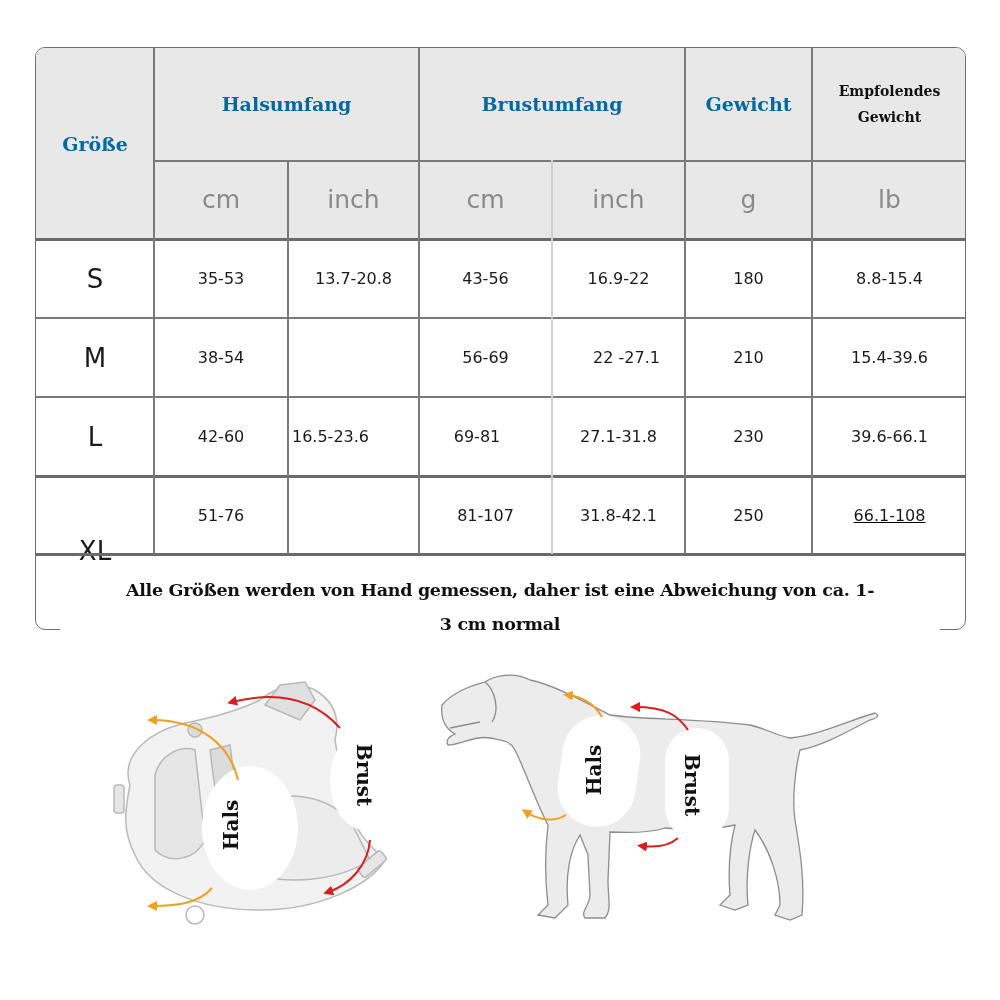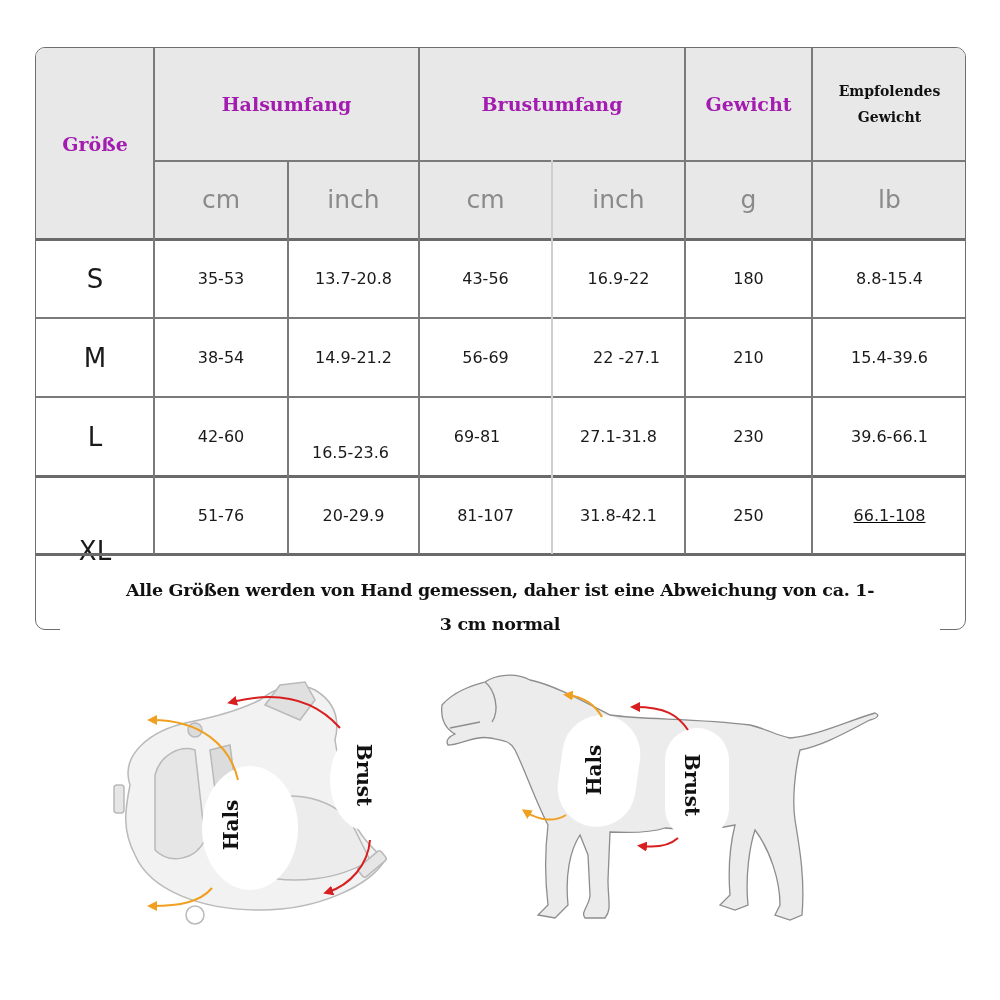"Halsumfang" .hdr-title { color: #a21caf -> #0369a1 }
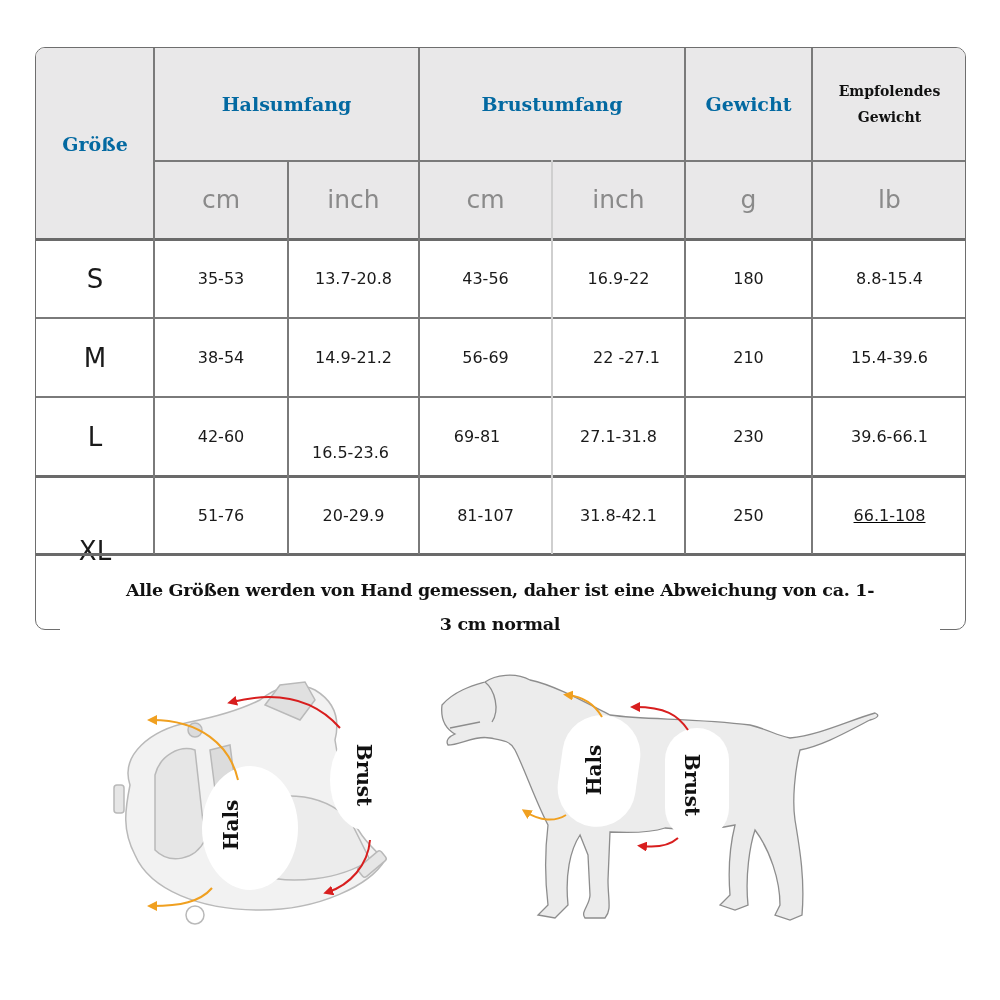"14.9-21.2" div.cell { html: <div> <span>14.9-21.2</span> </div> -> none }
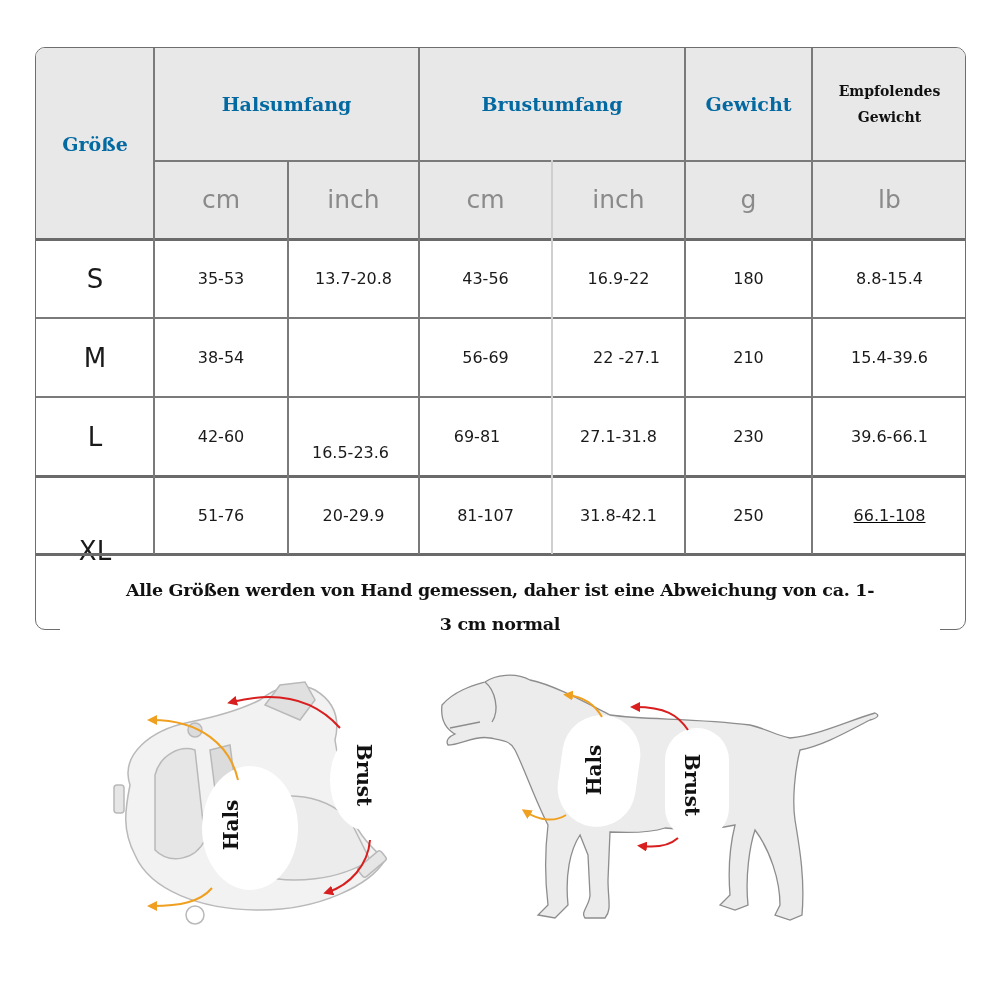"16.5-23.6" div.cell { left: 260px -> 240px; margin-top: 16px -> none }
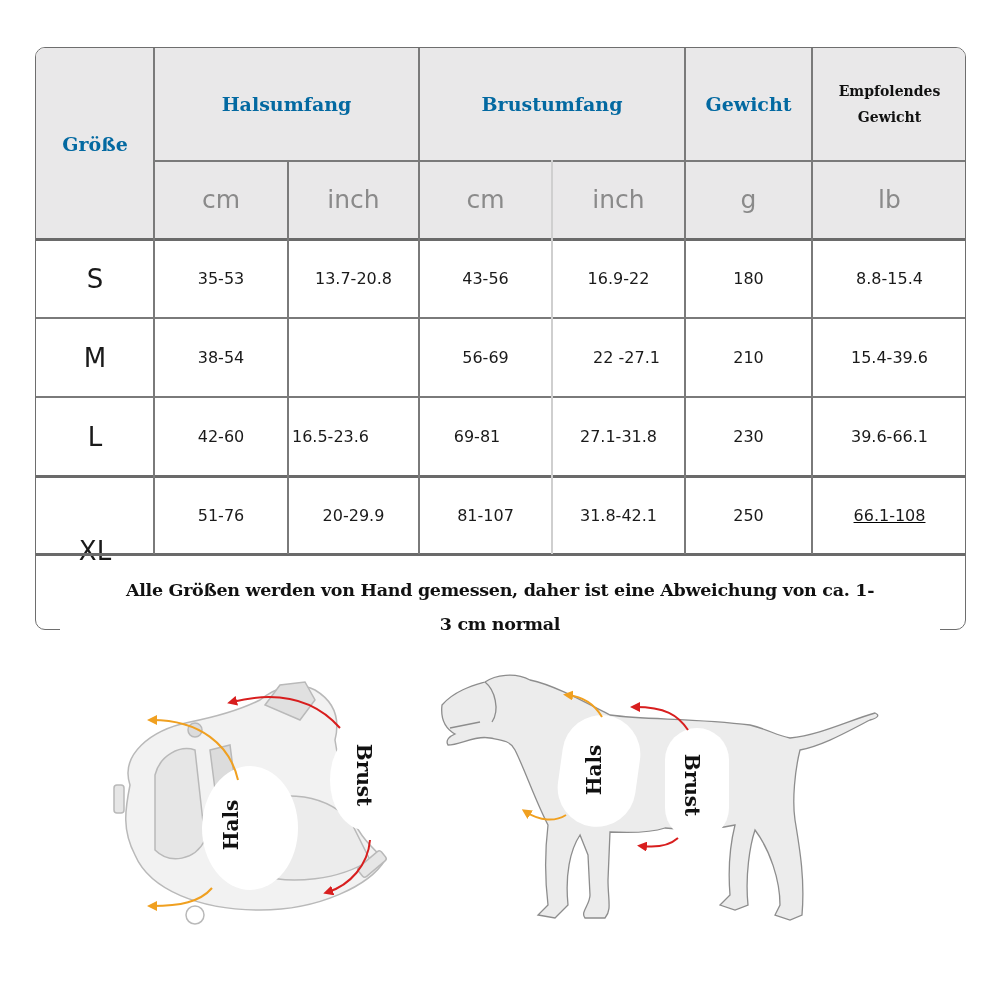"20-29.9" div.cell { html: <div> <span>20-29.9</span> </div> -> none }
